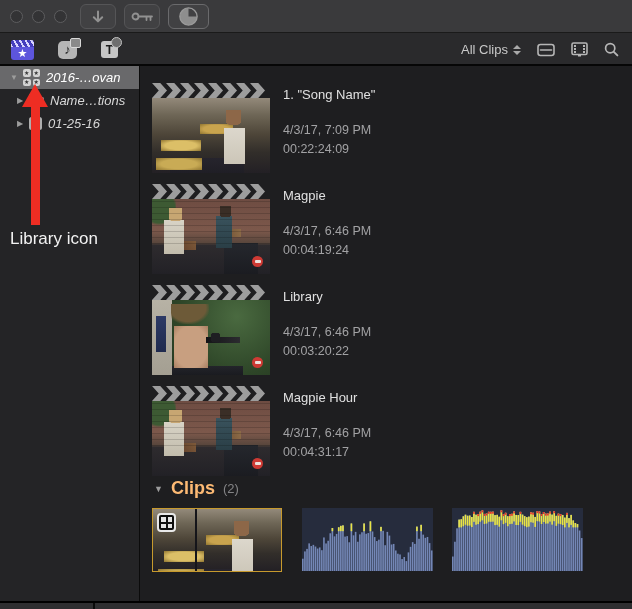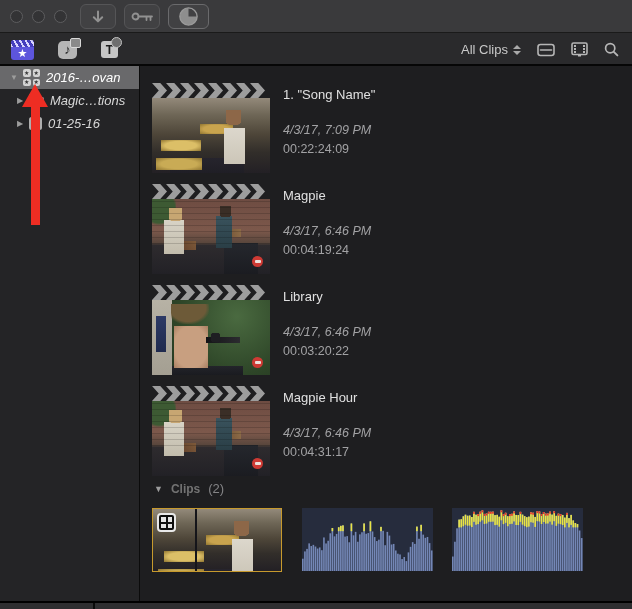"Magic…tions" span.side-label { text: Magic -> Name }
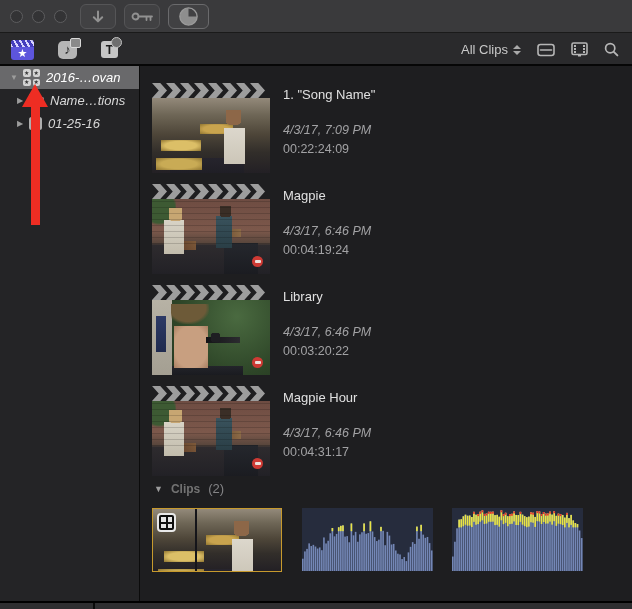"4/3/17, 7:09 PM" .meta1 { font-style: italic -> none }
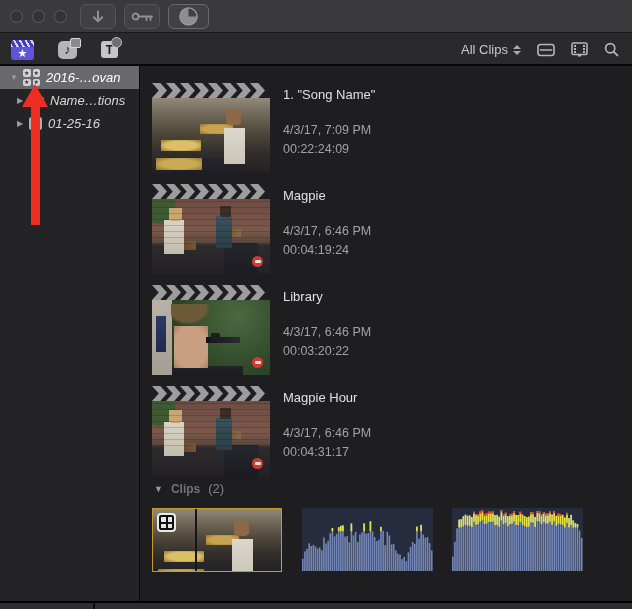"Library icon" div { html: none -> <div>Library icon</div> }
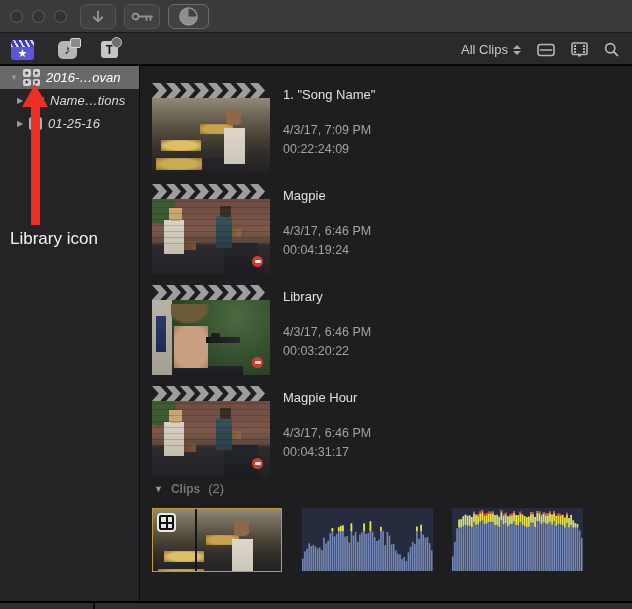"Clips" .sec-label { color: #737373 -> #fdba74; font-size: 12px -> 18px }
